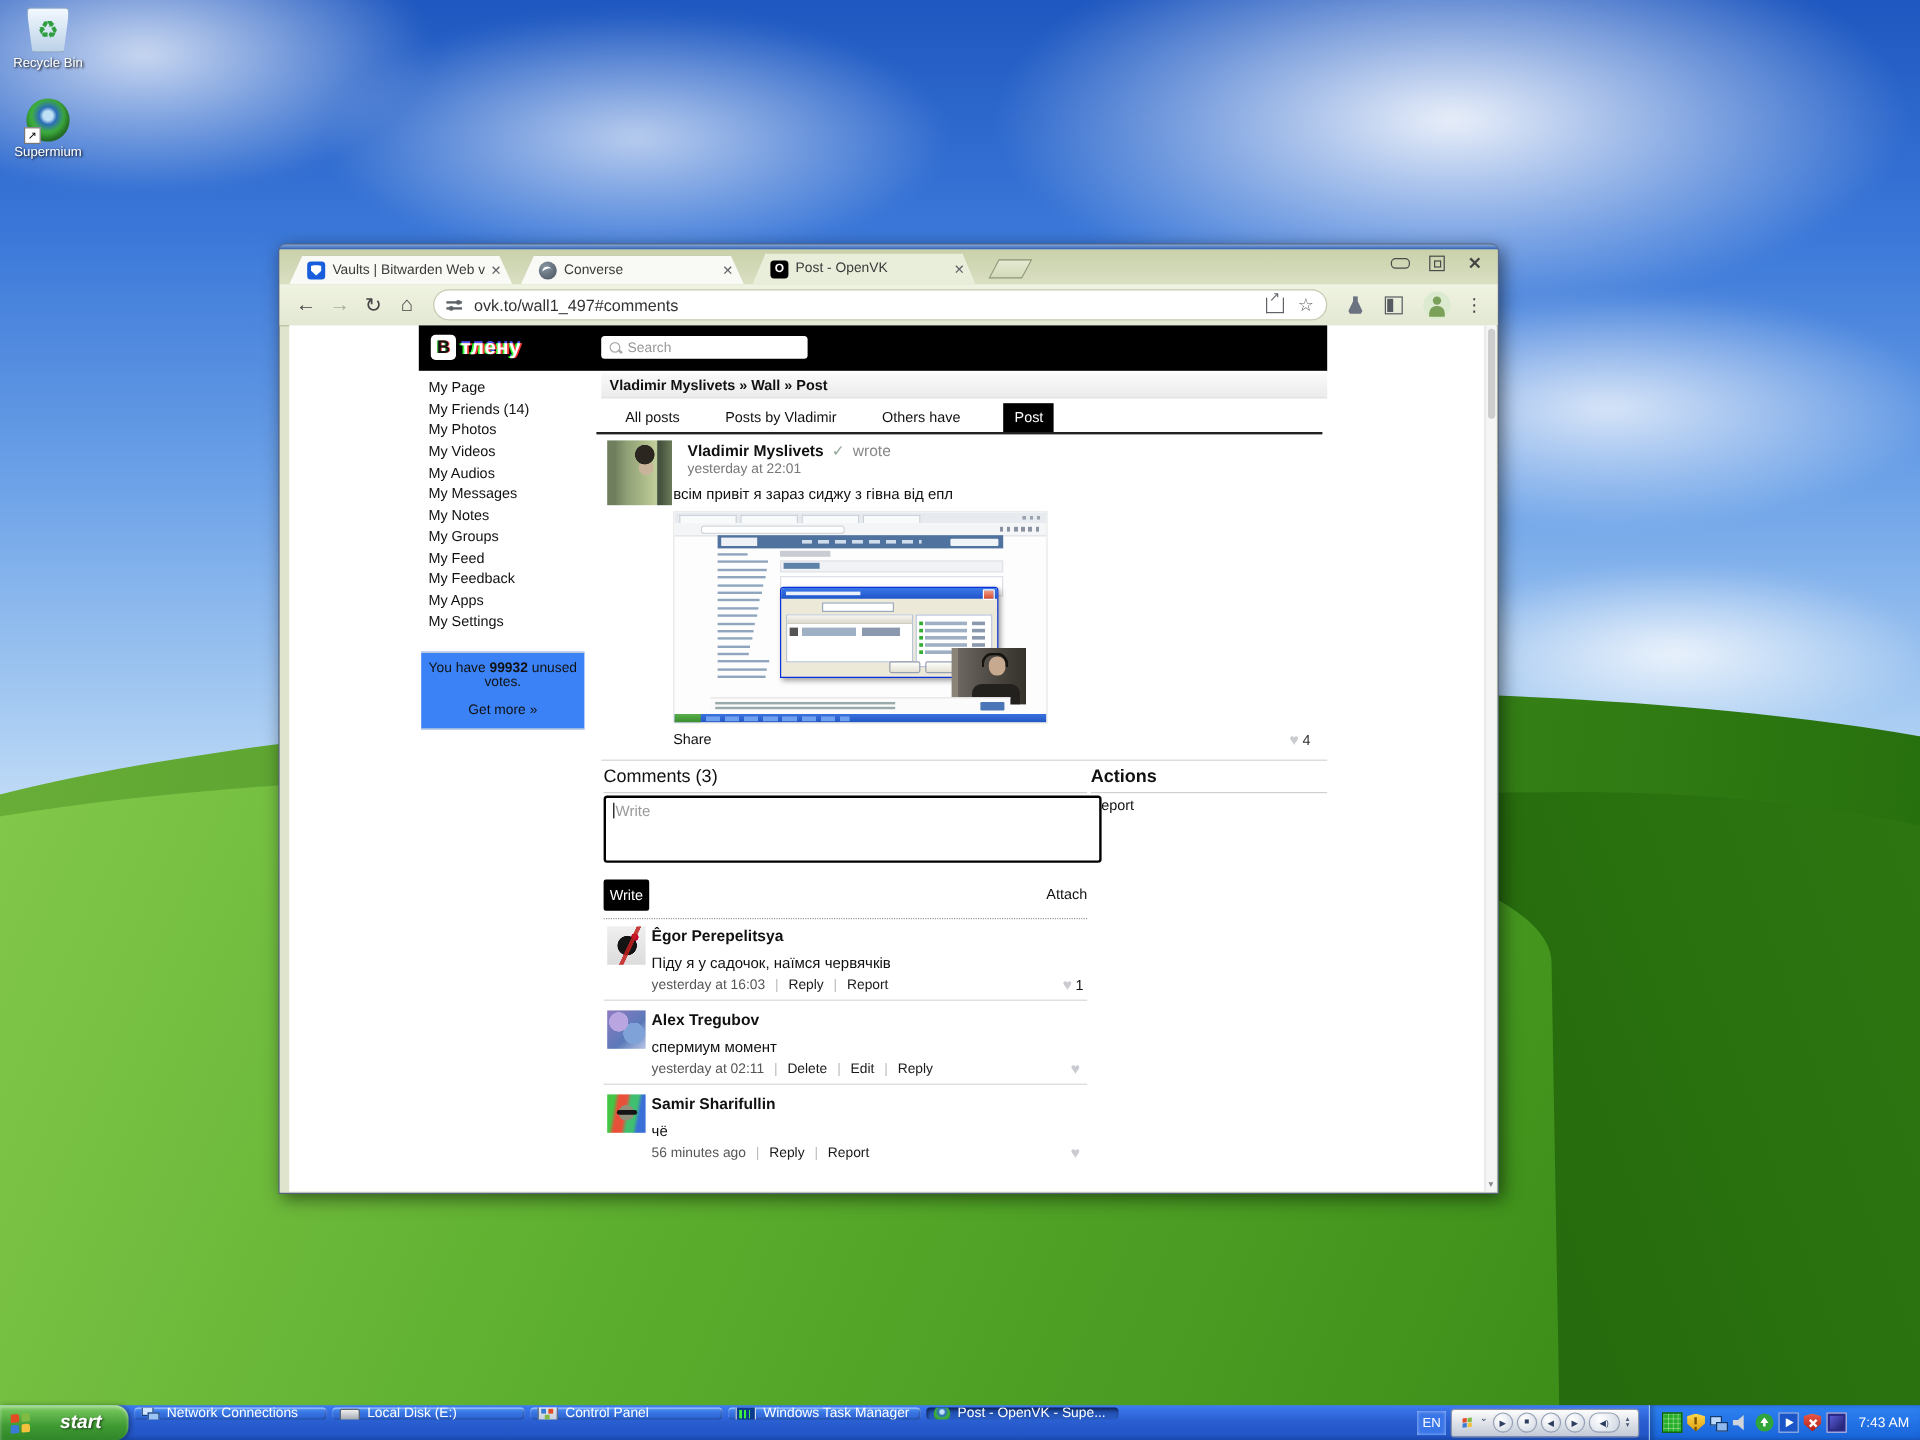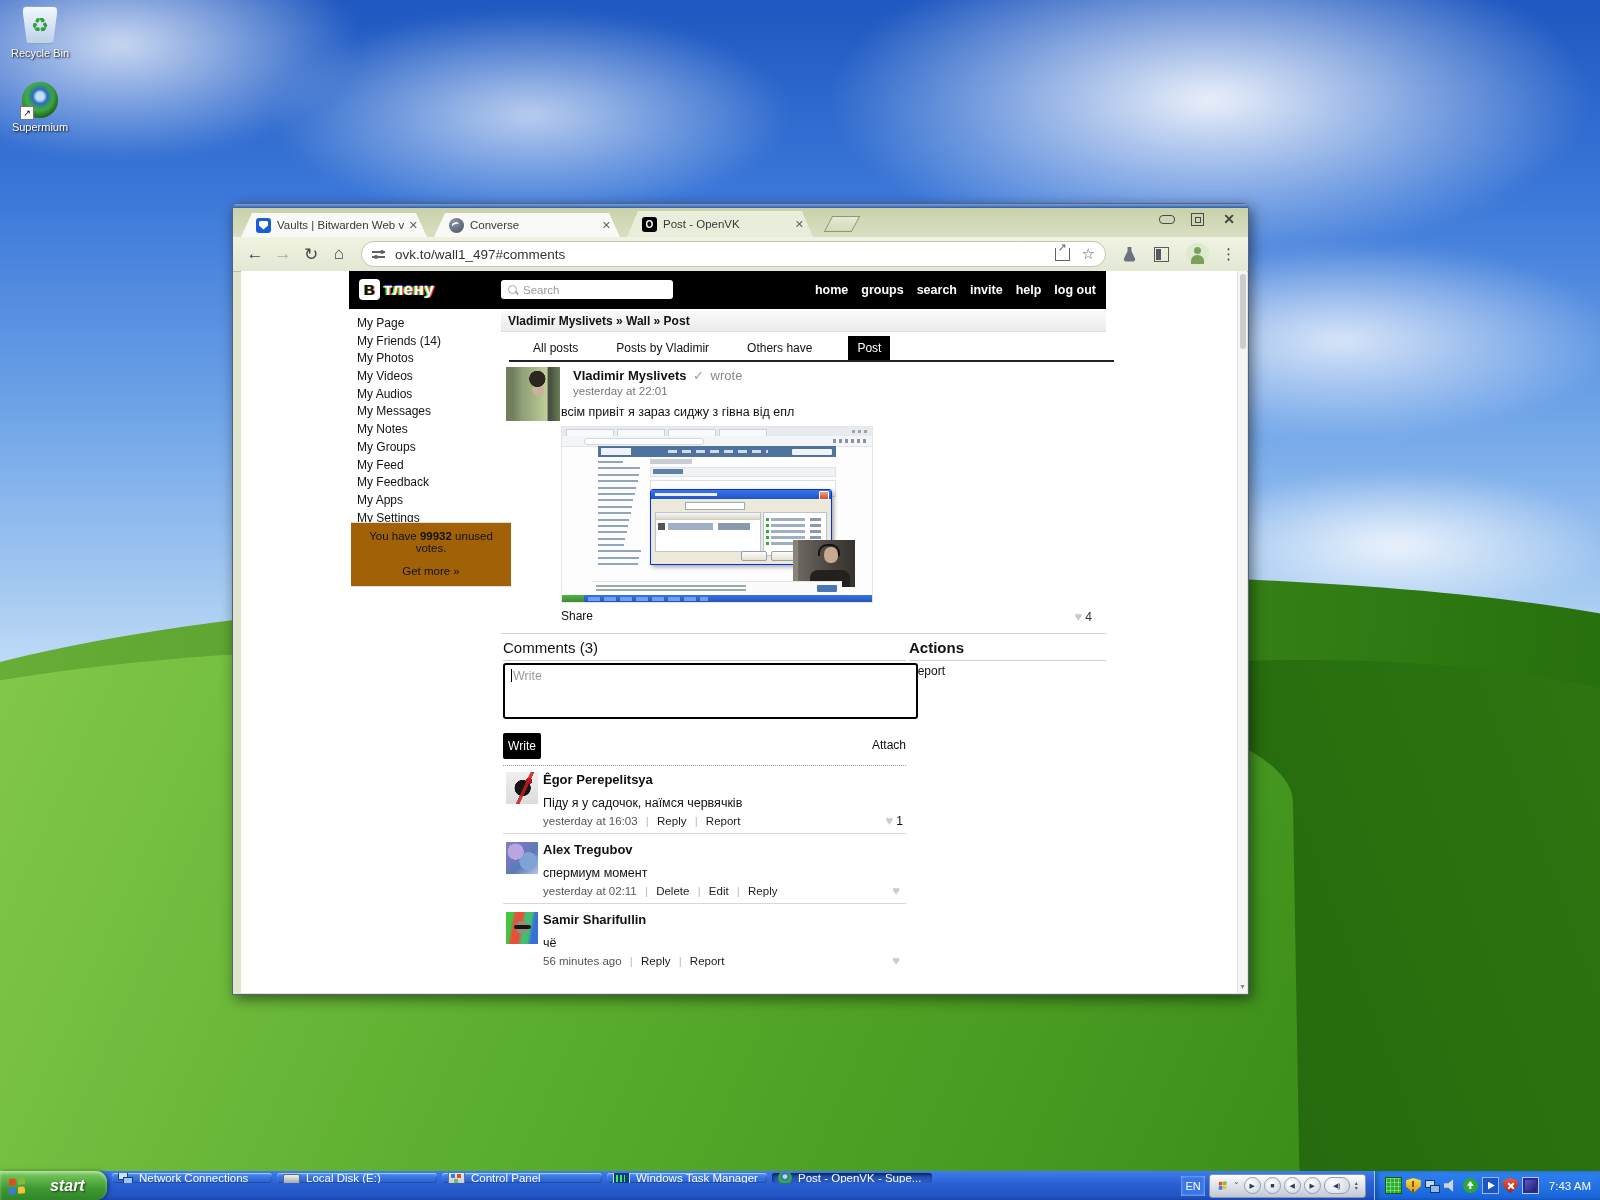"home" div.ovk-nav { html: <div> <span>home</span> <span>groups</span> <span>search</span> <span>invite</span> <span>help</span> <span>log out</span> </div> -> none }
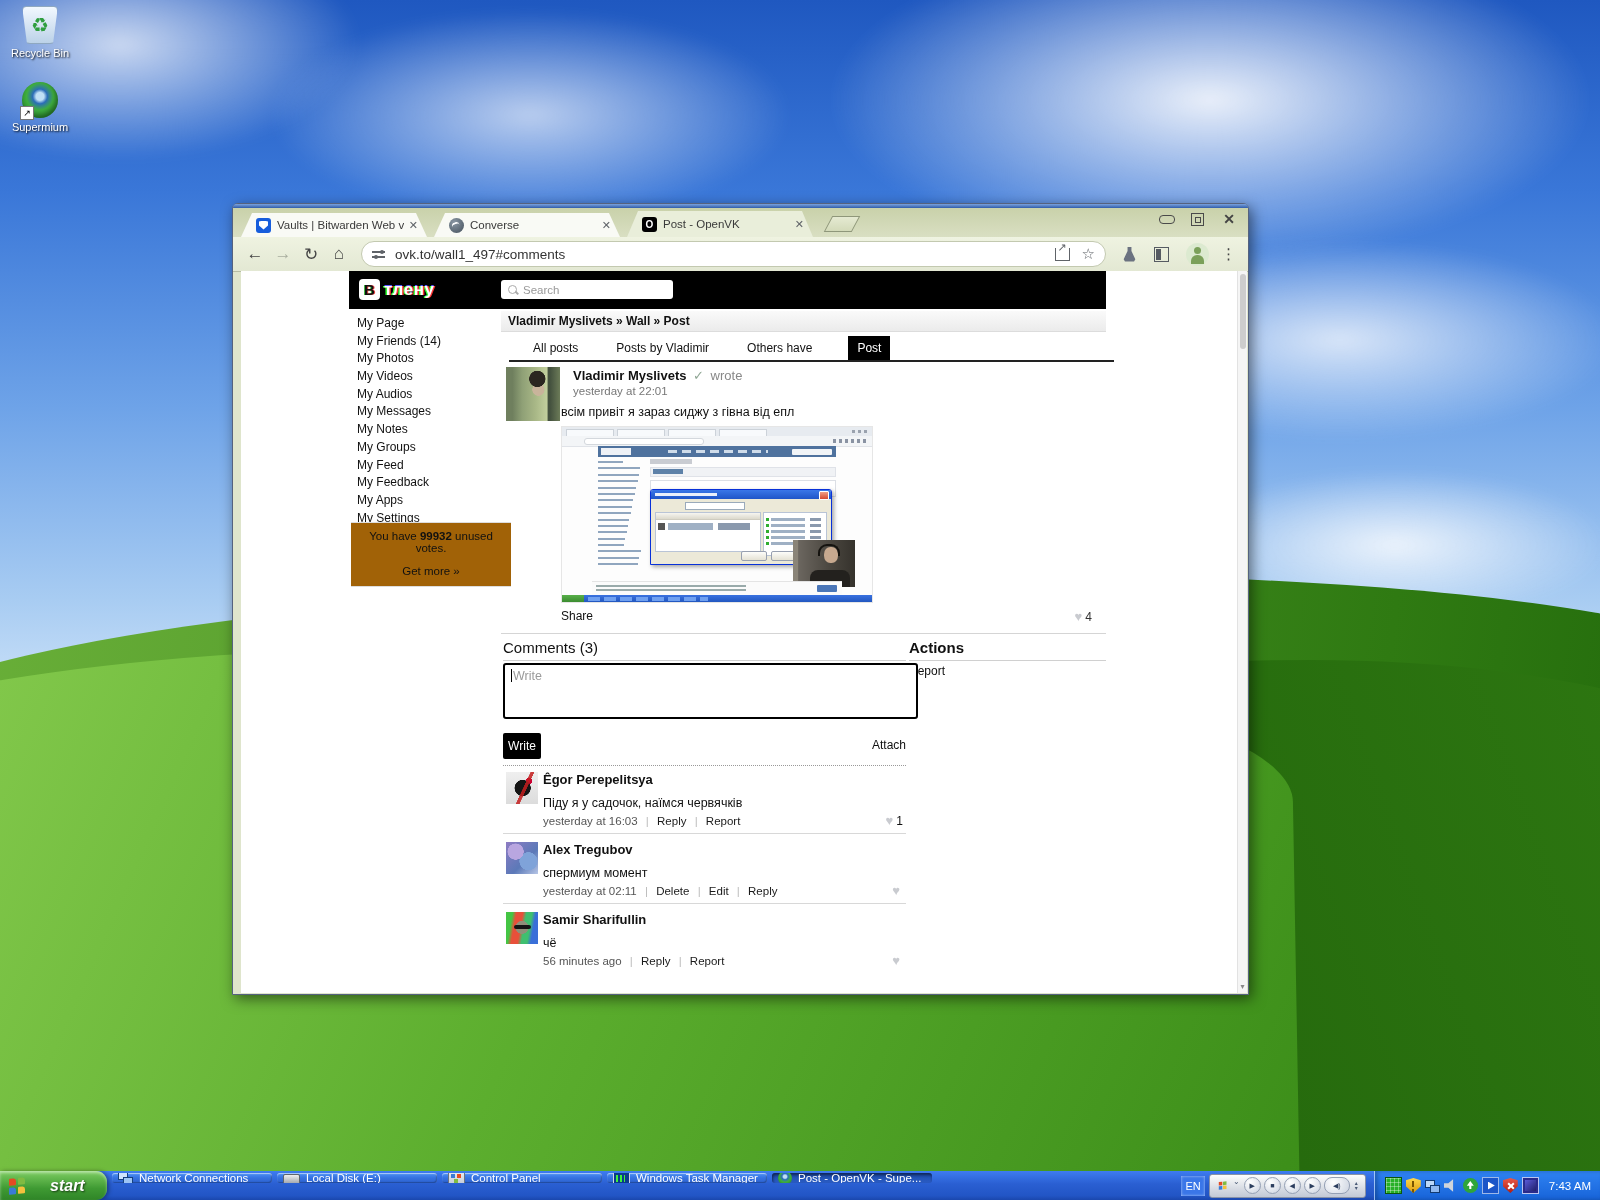"All posts" .wall-tabs { left: 268px -> 256px }
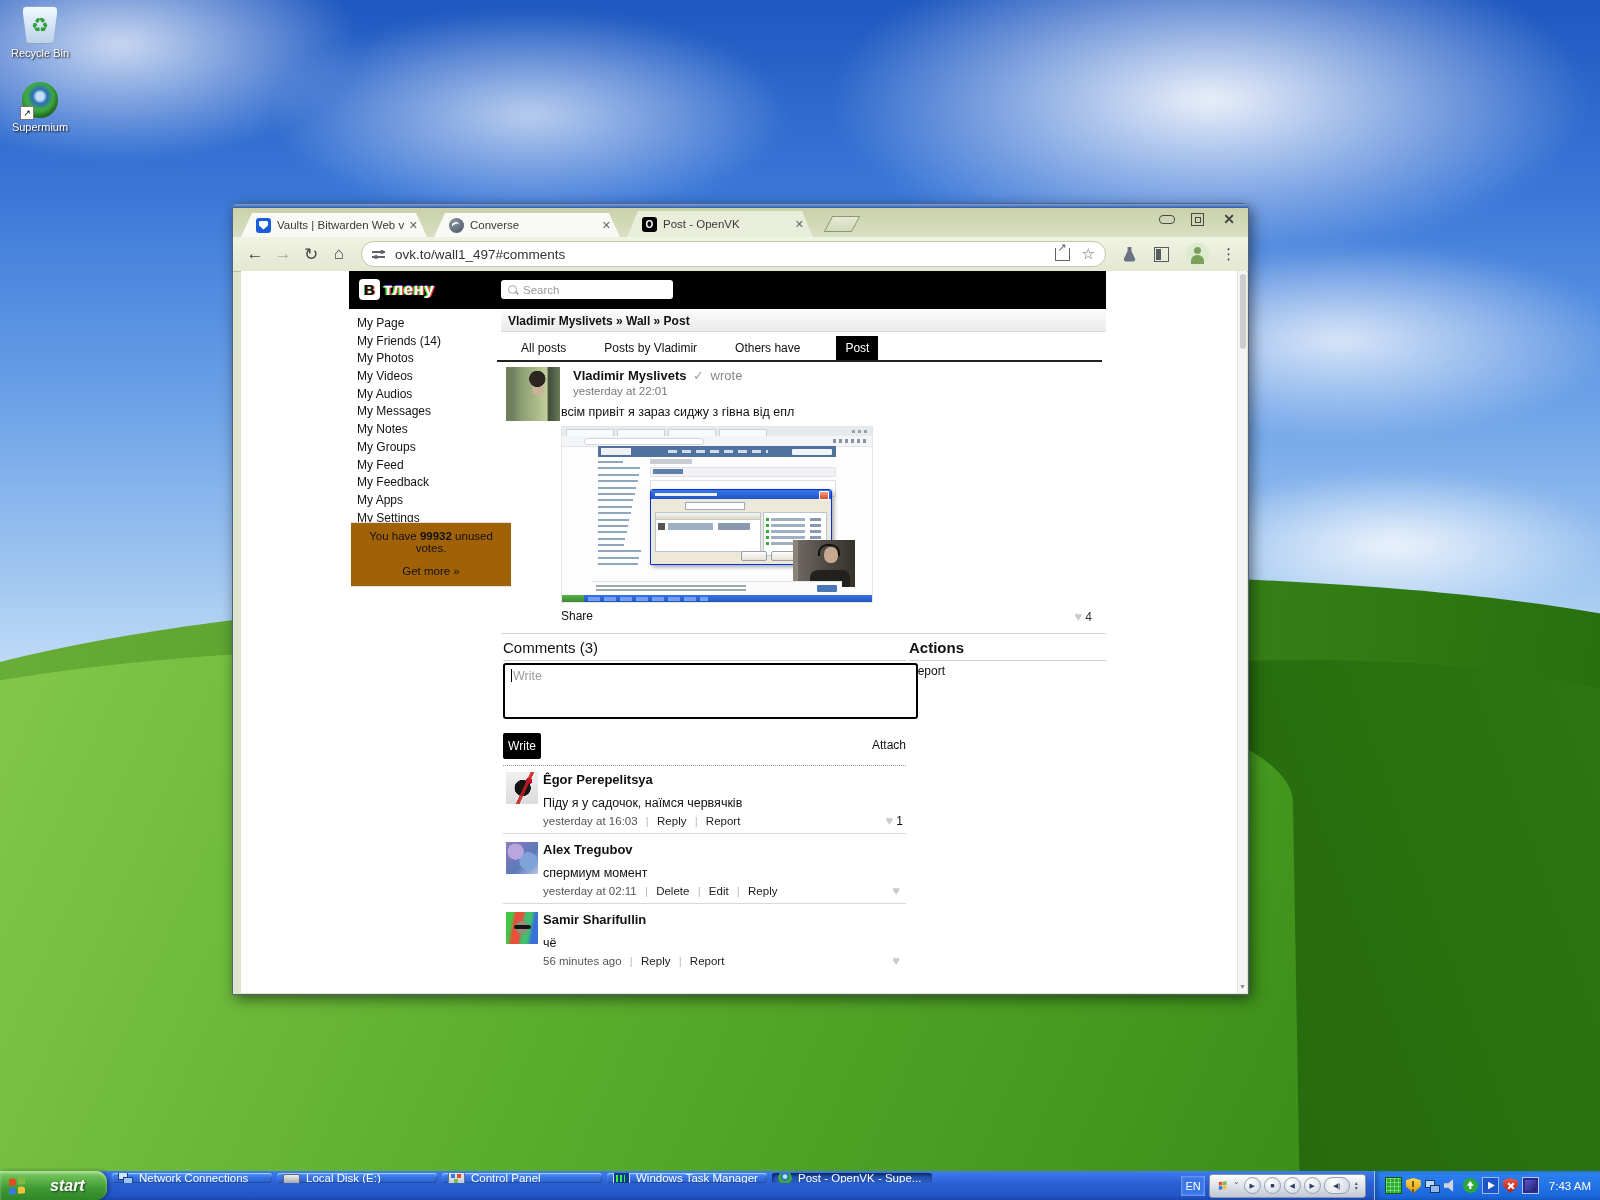"You have 99932 unused votes." .votes-box { background: #a16207 -> #3b82f6; top: 251px -> 272px; width: 160px -> 136px }
